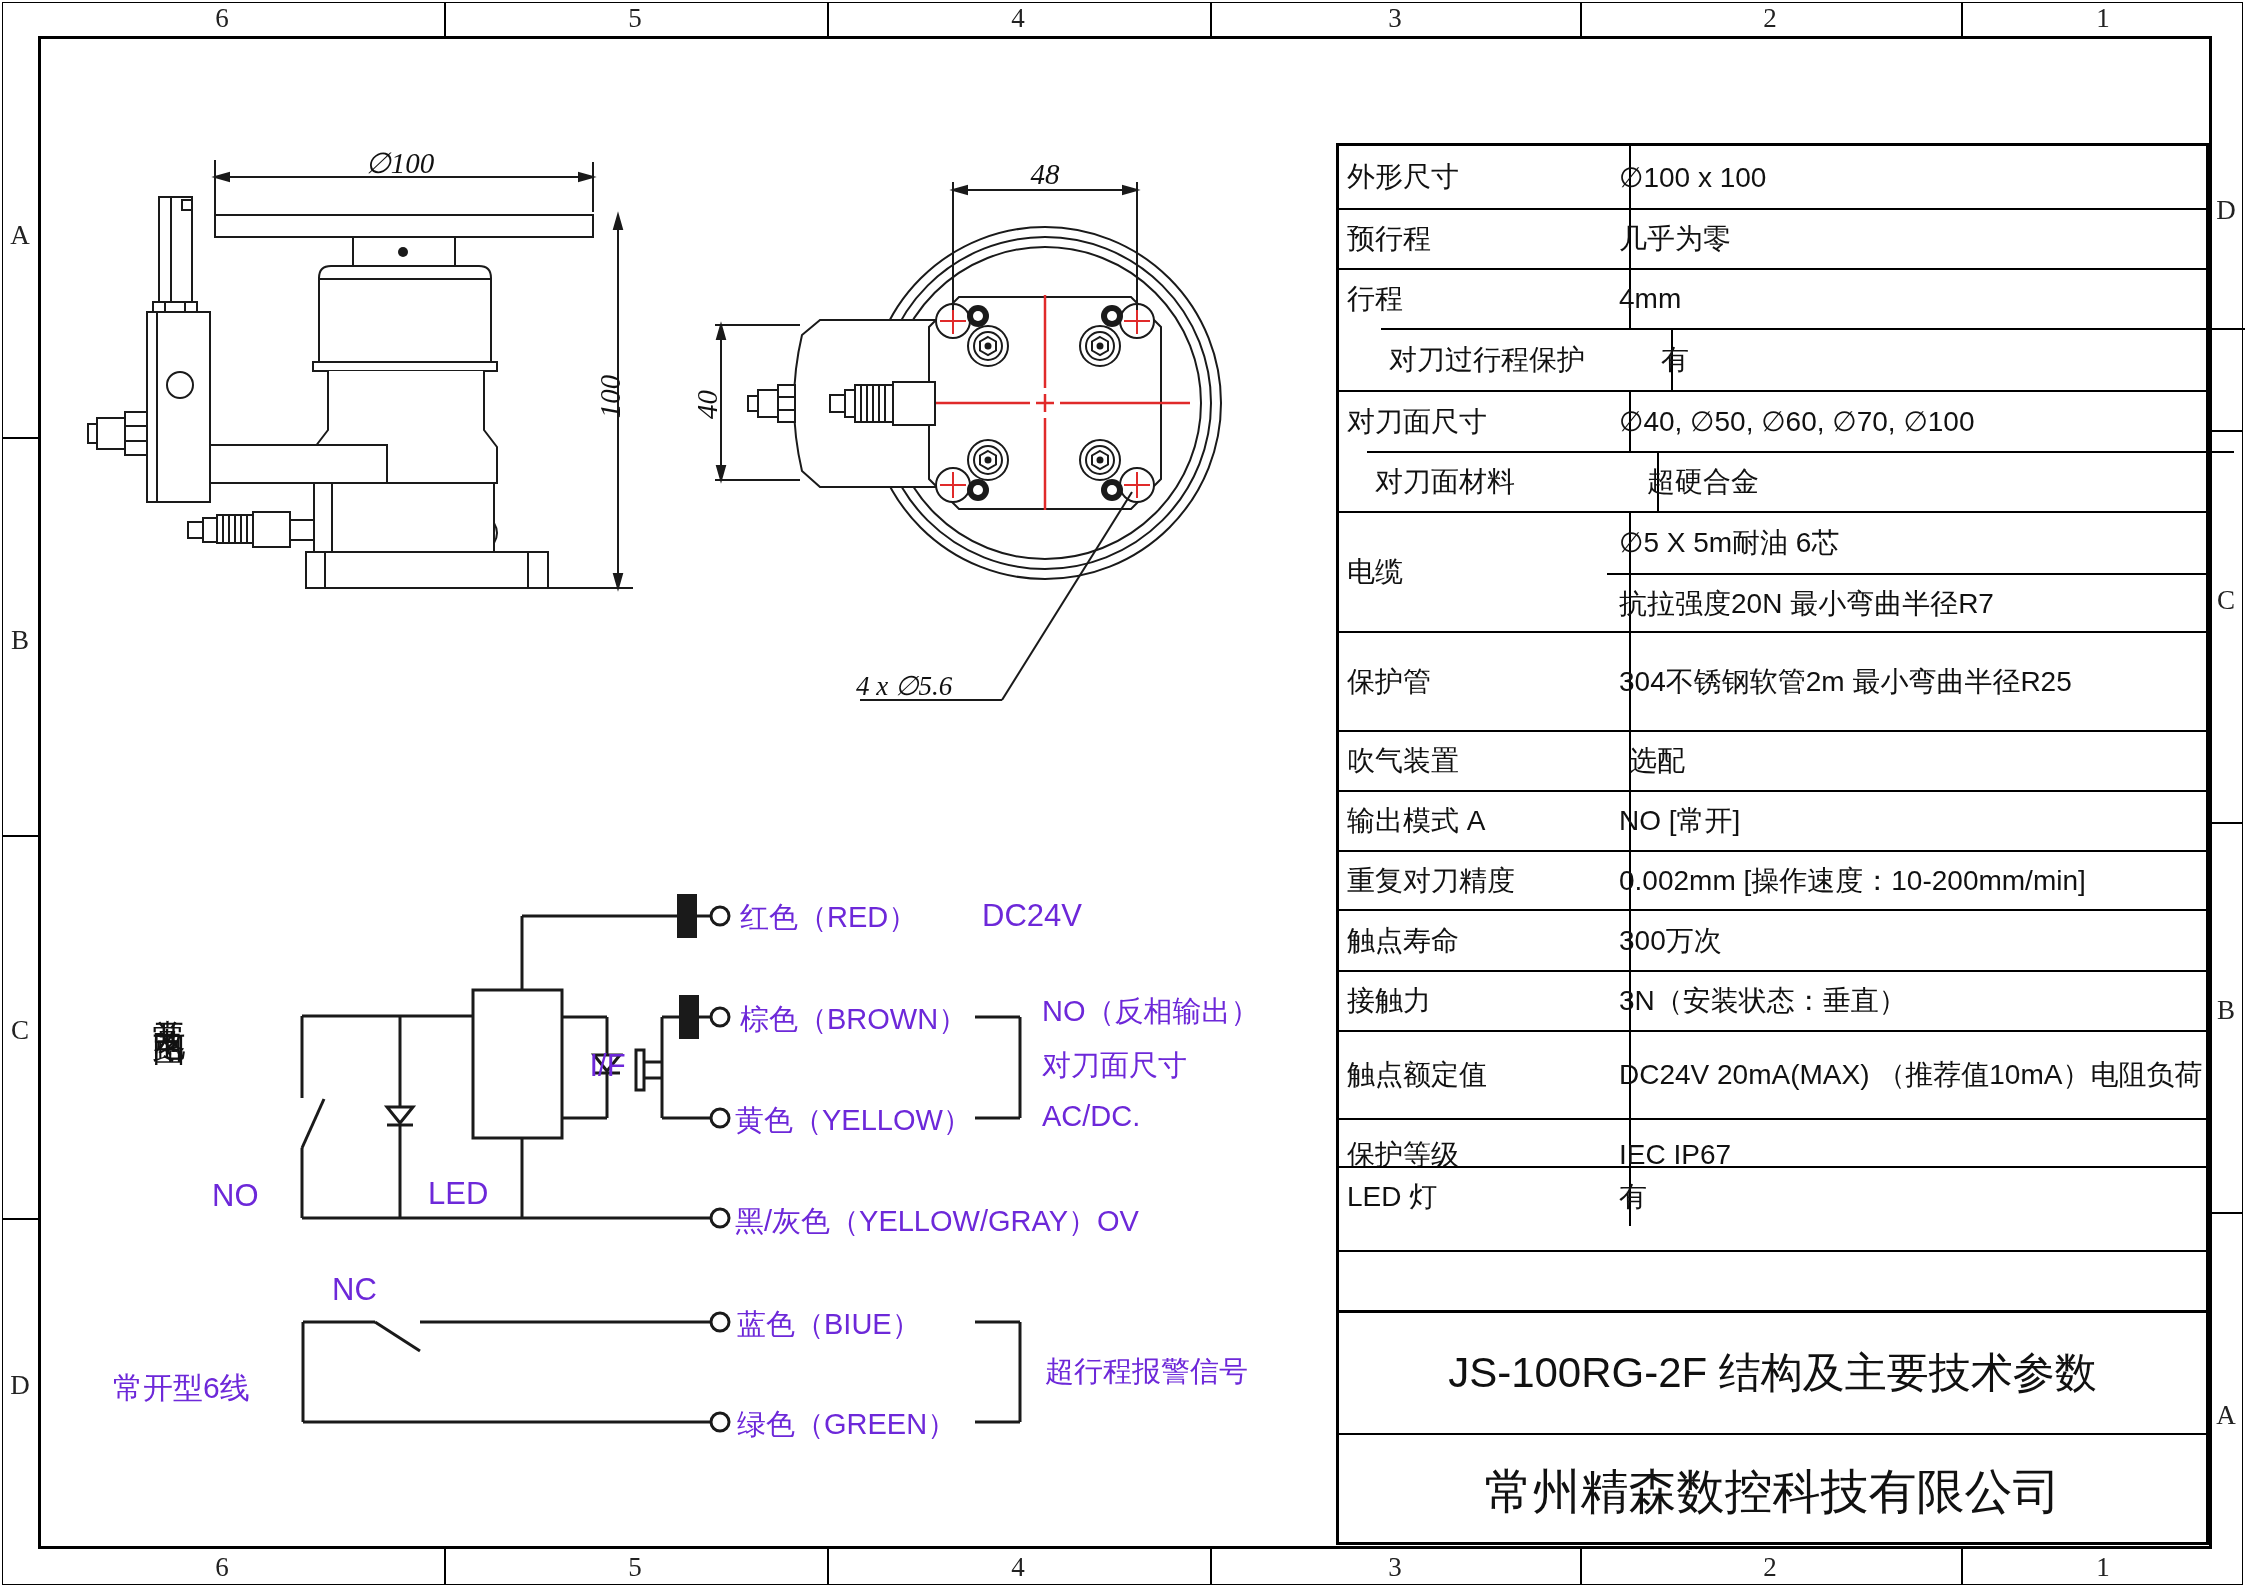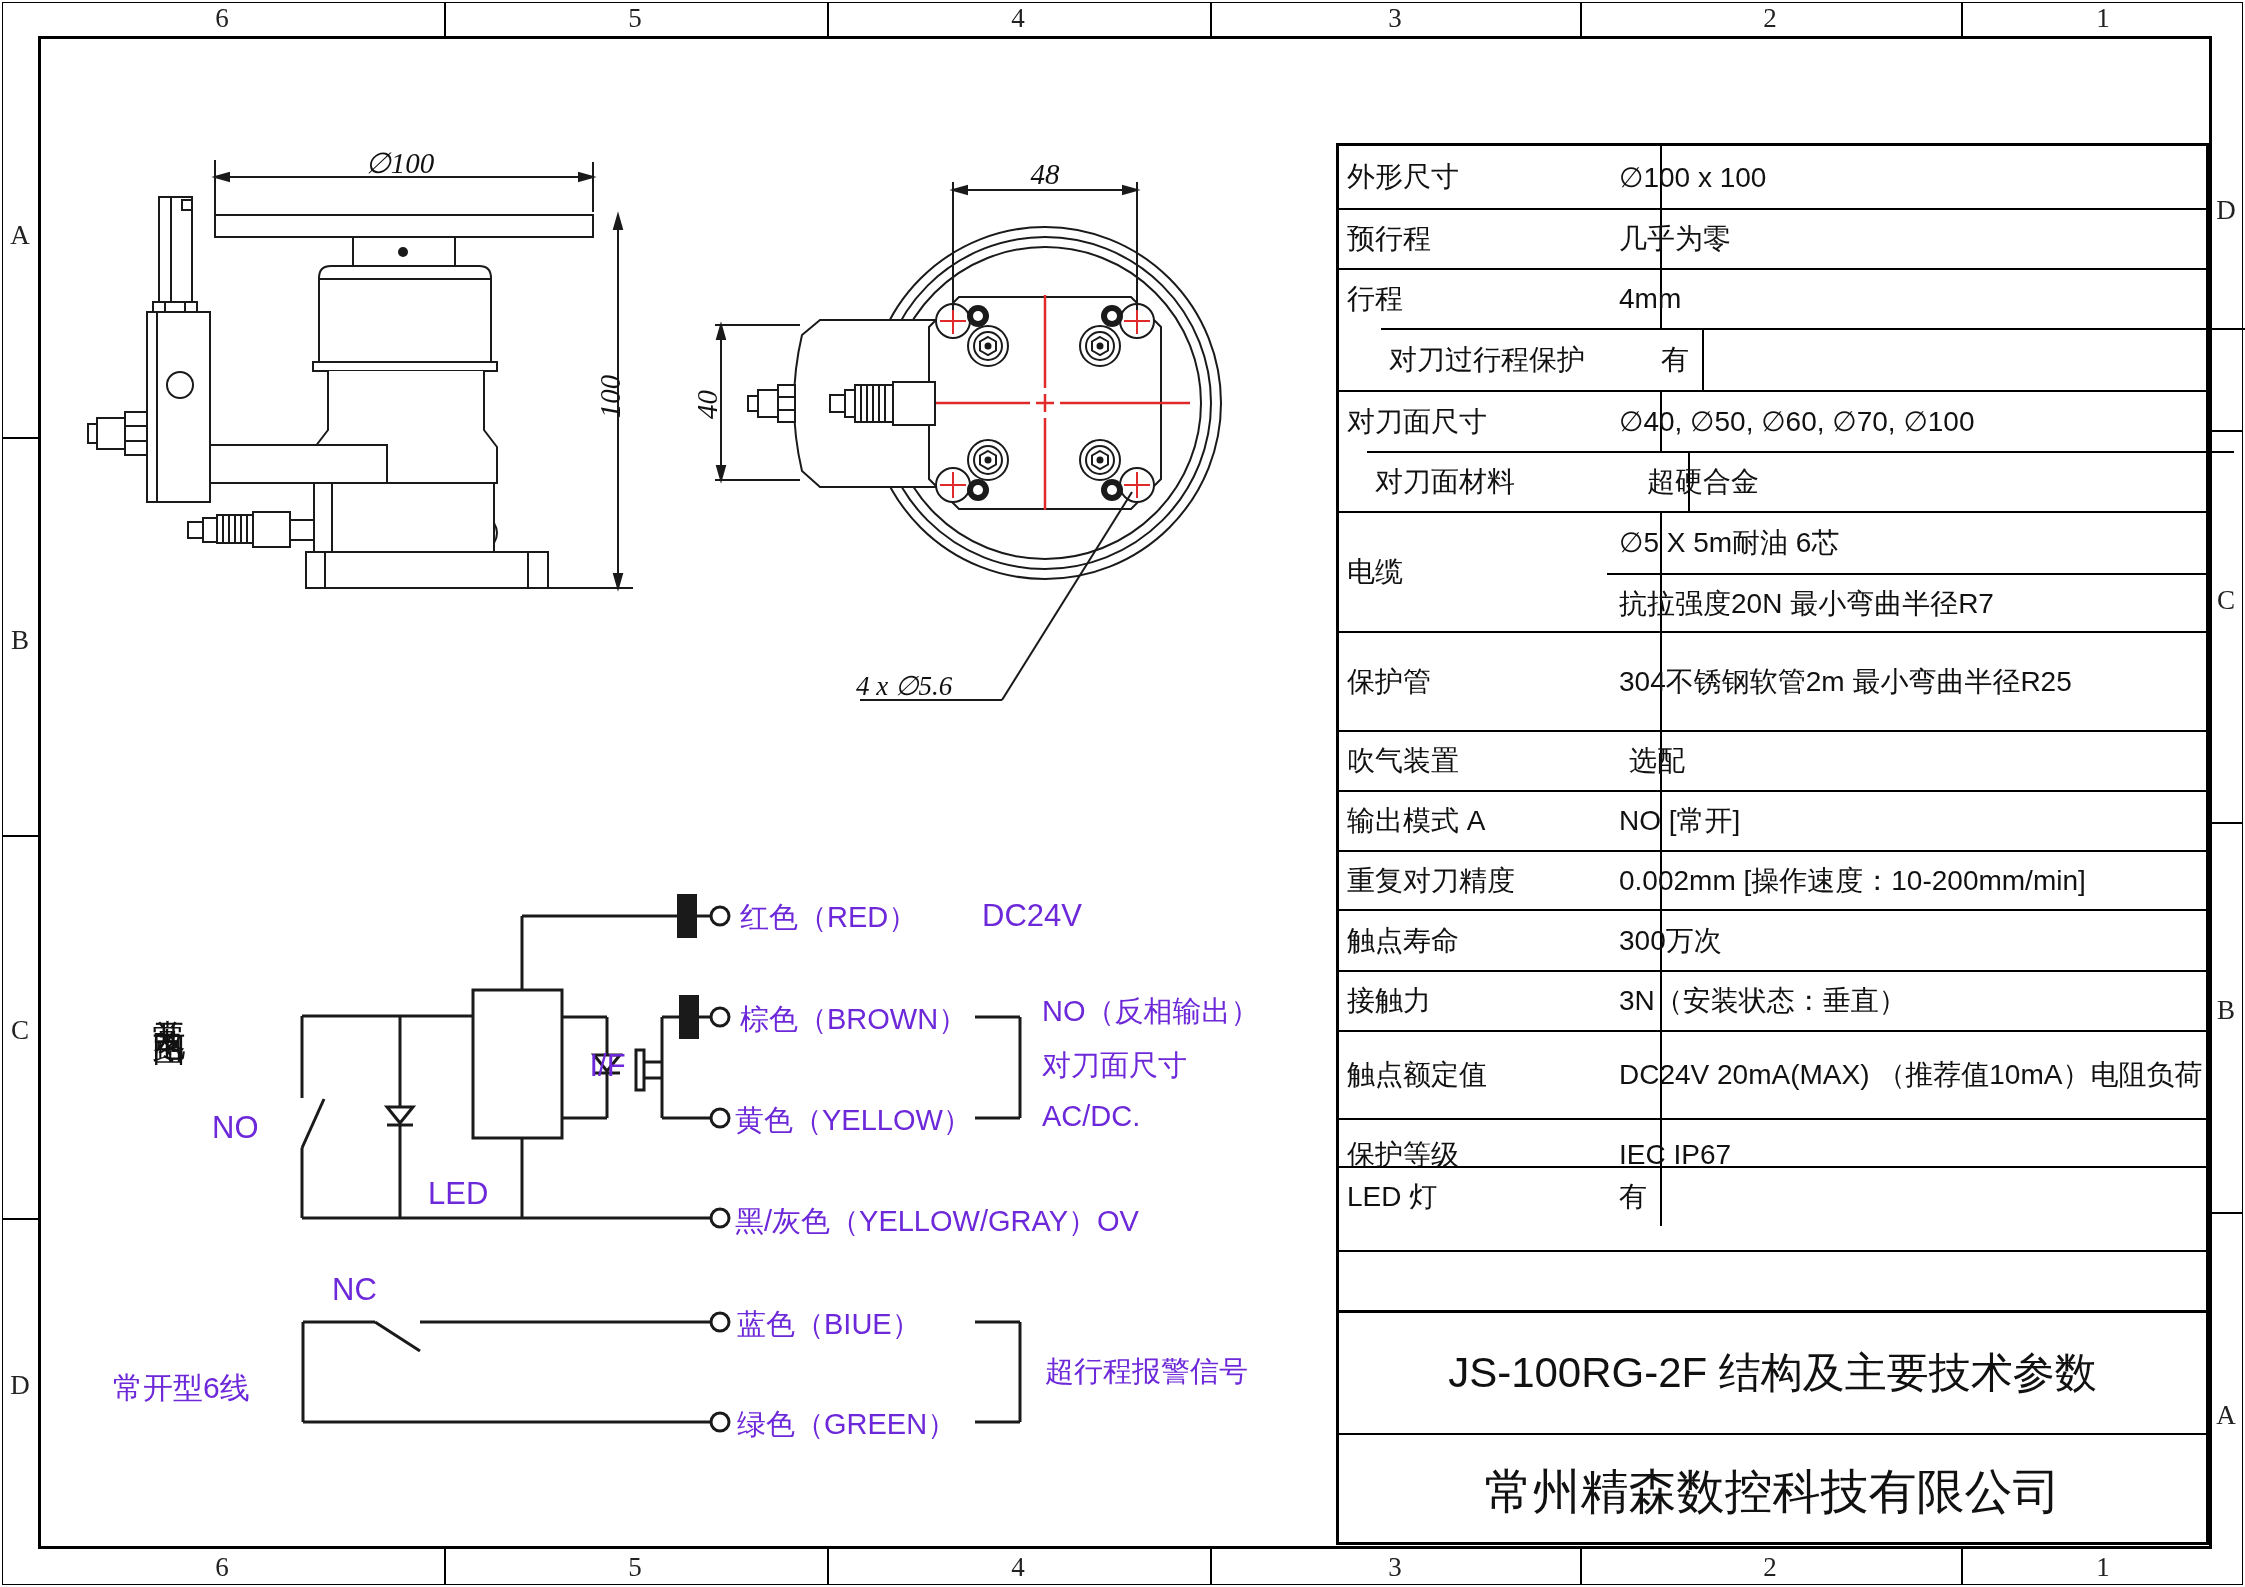"外形尺寸" .tlabel { width: 323px -> 292px }
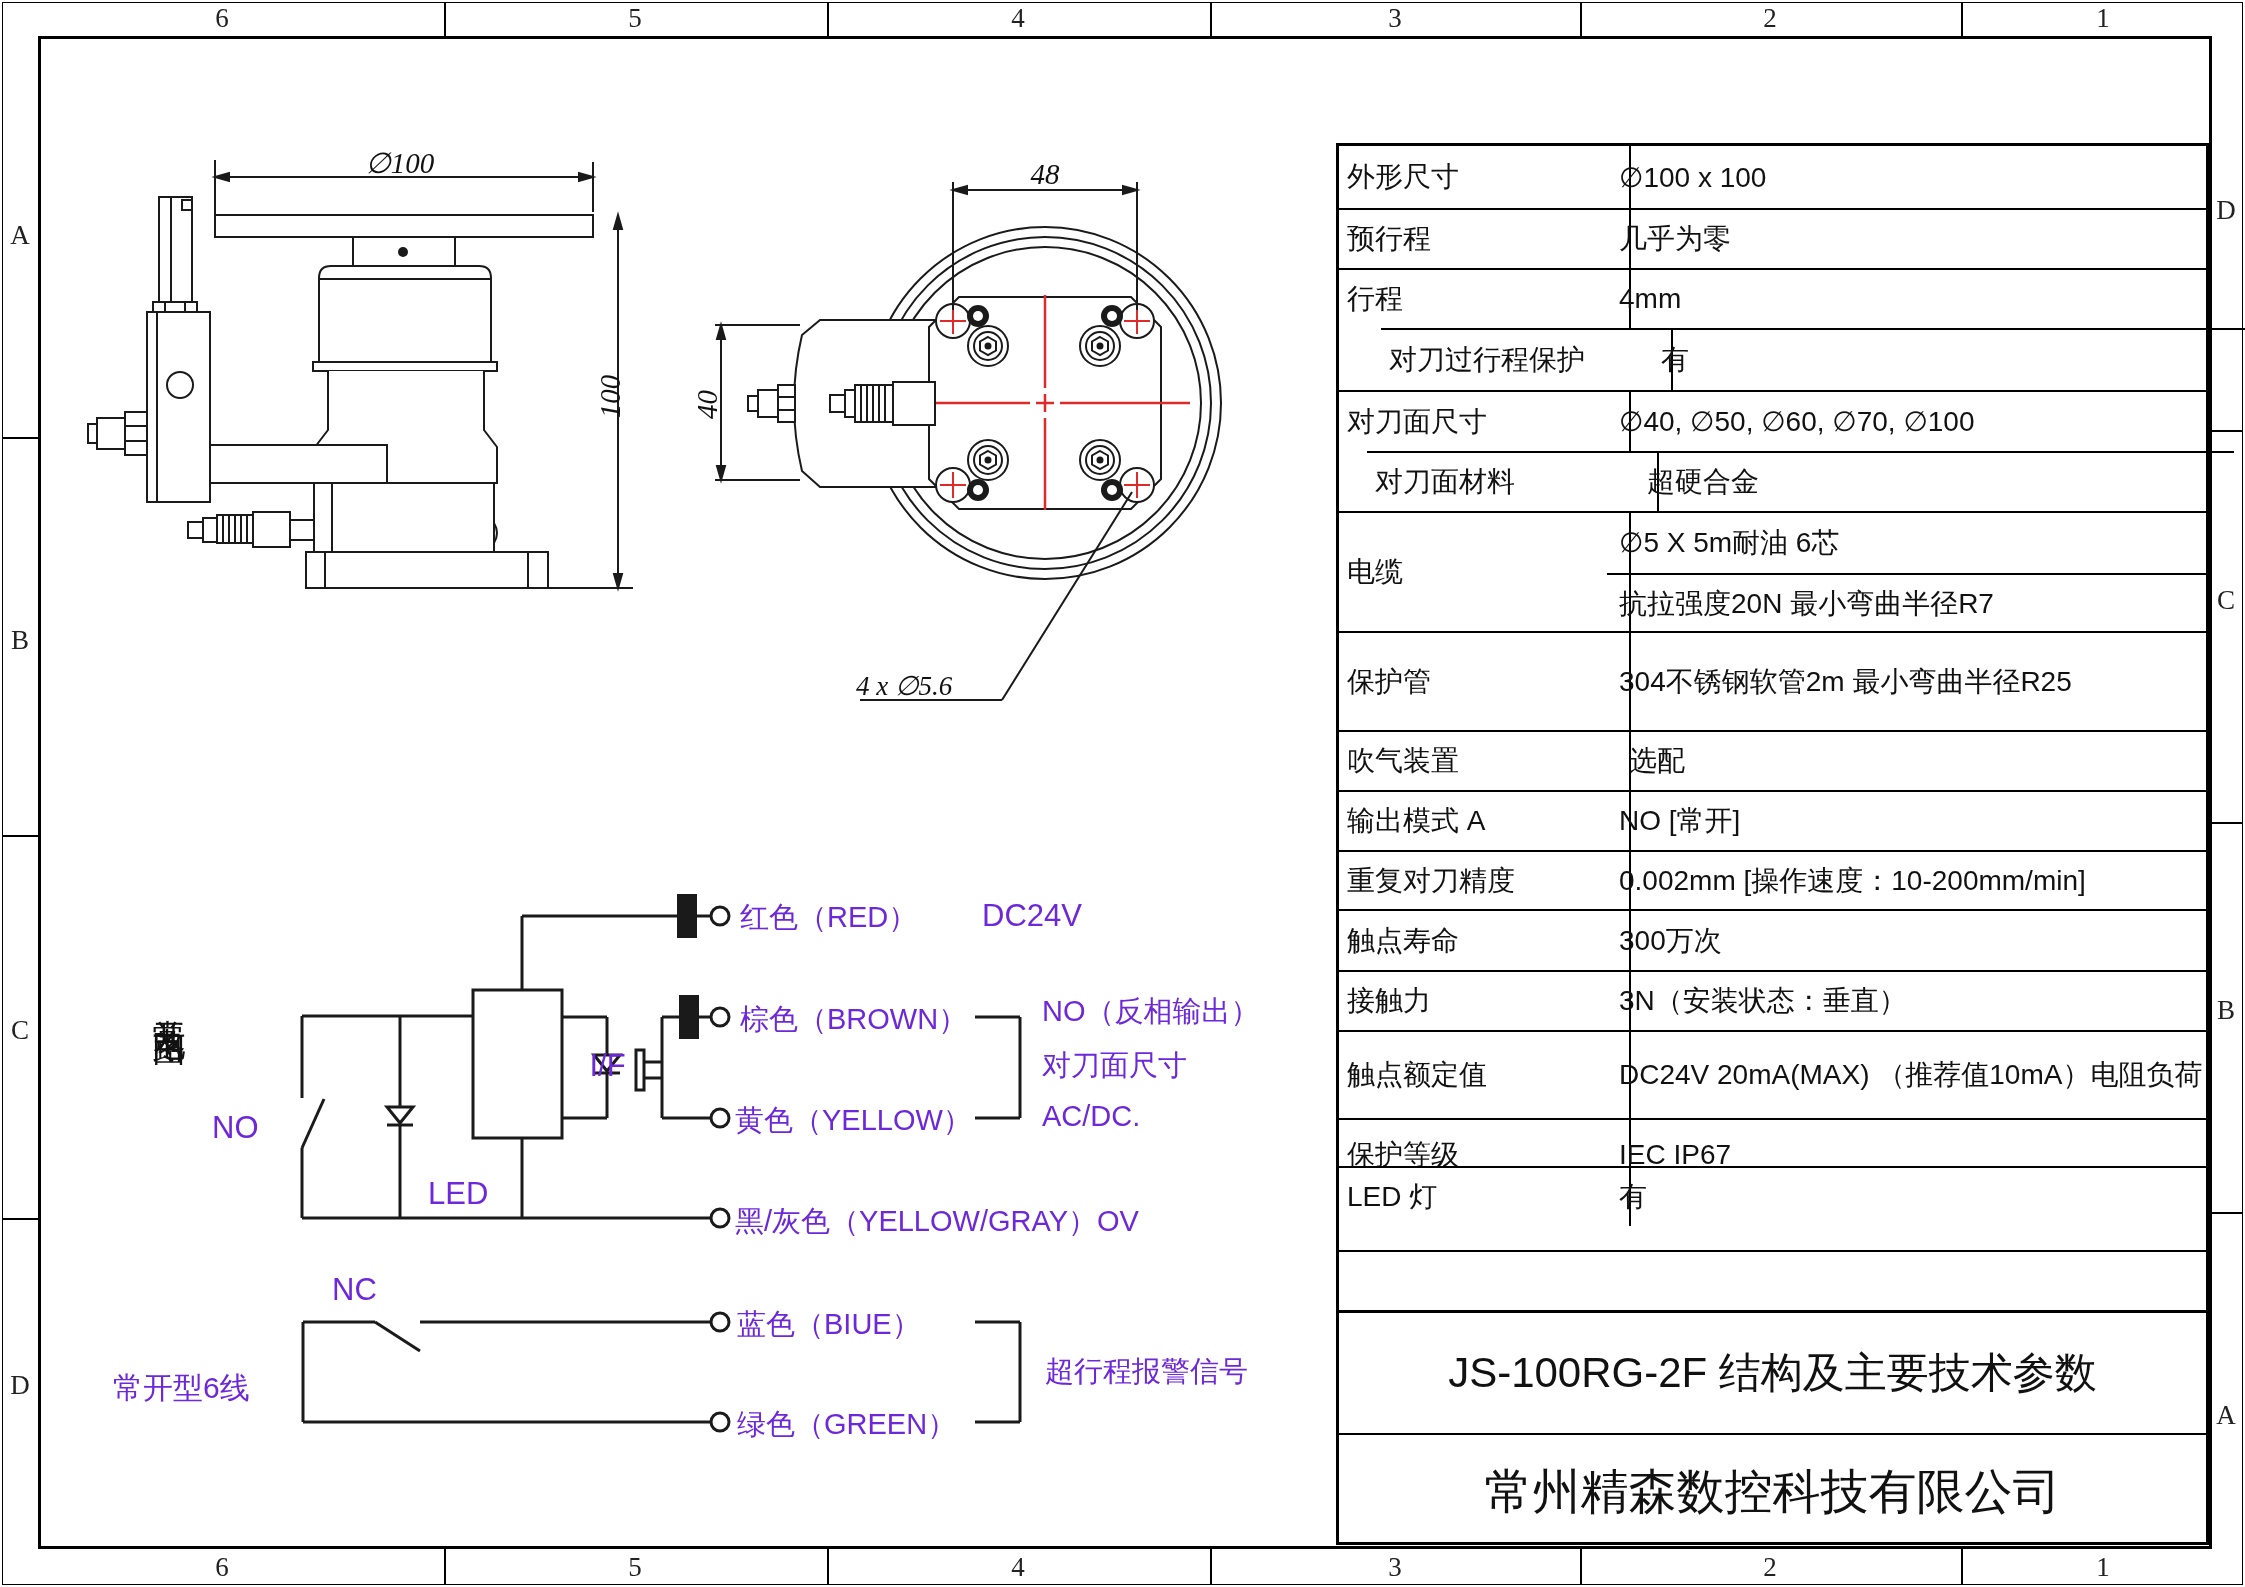"NO" div.lbl { top: 1110px -> 1178px }
